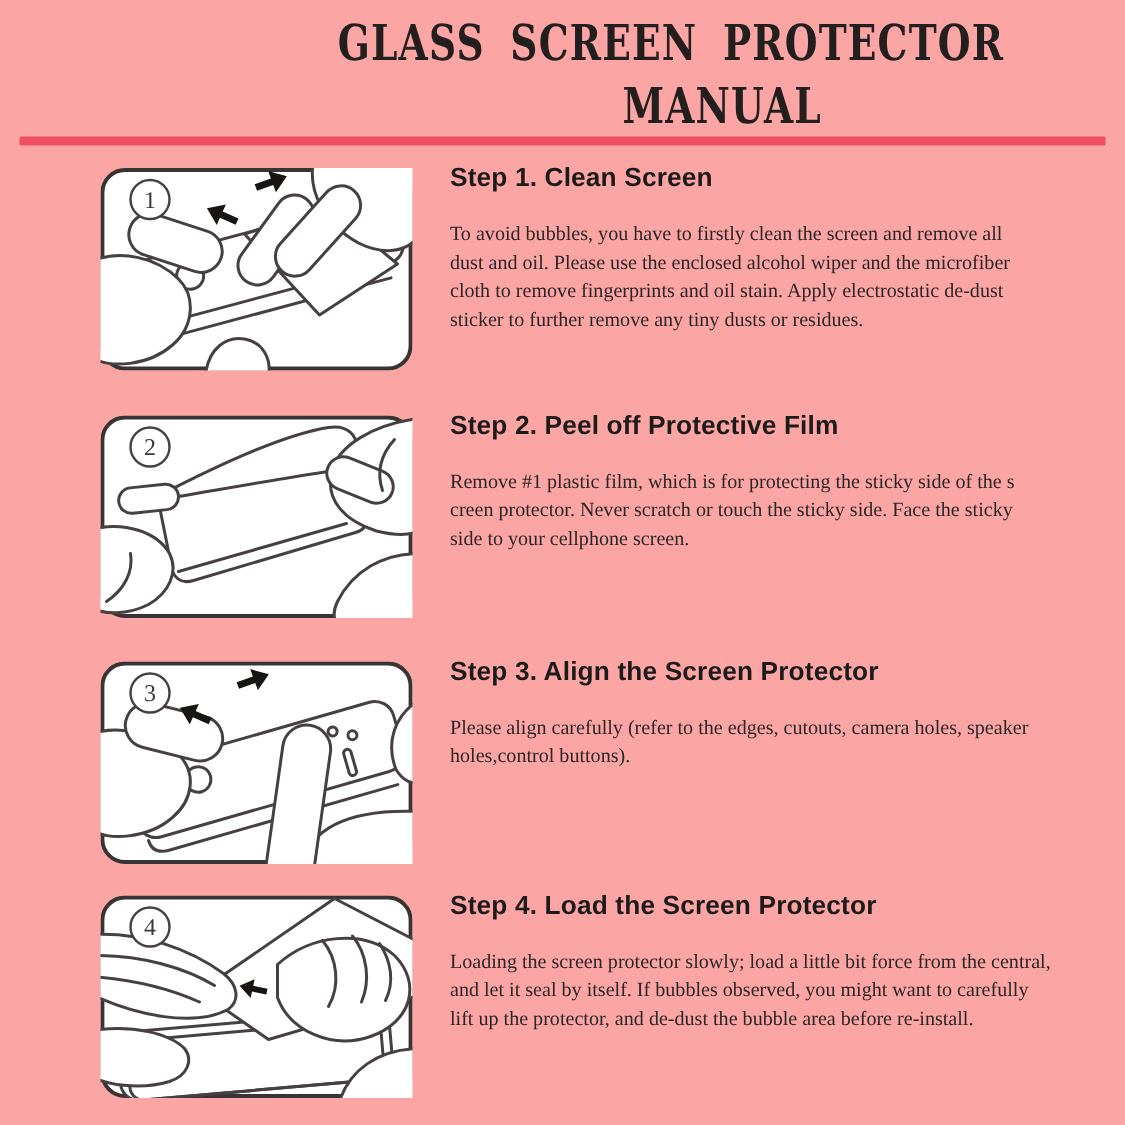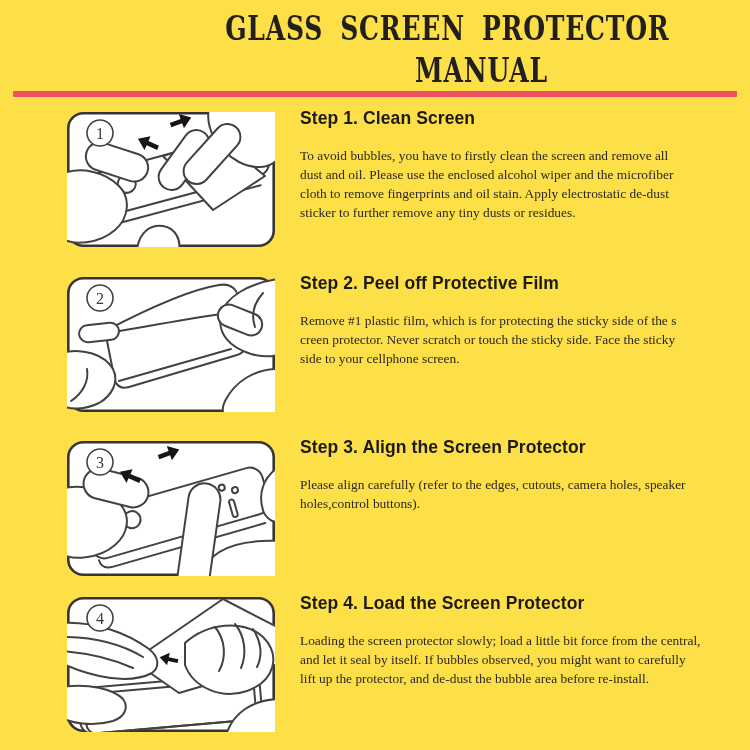"GLASS SCREEN PROTECTOR" .page { background: #fde047 -> #fca5a5 }
